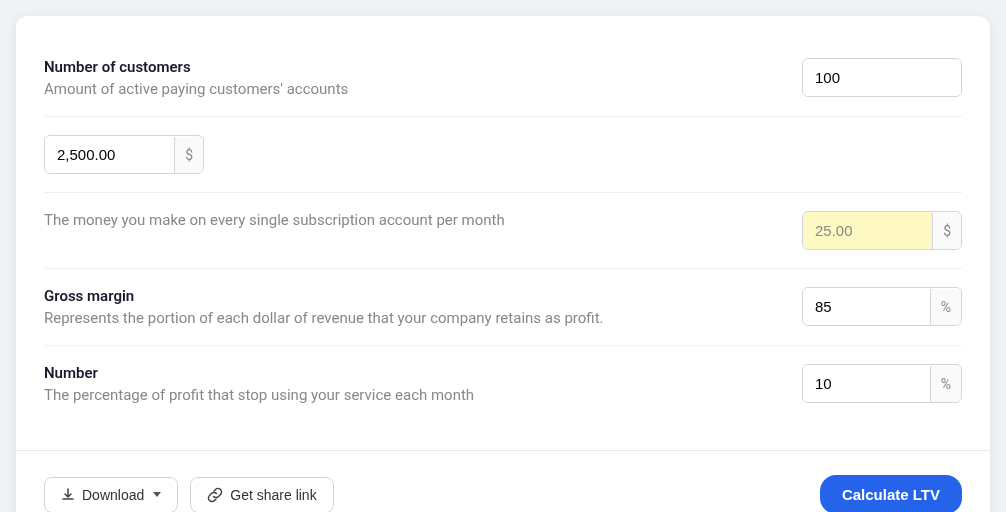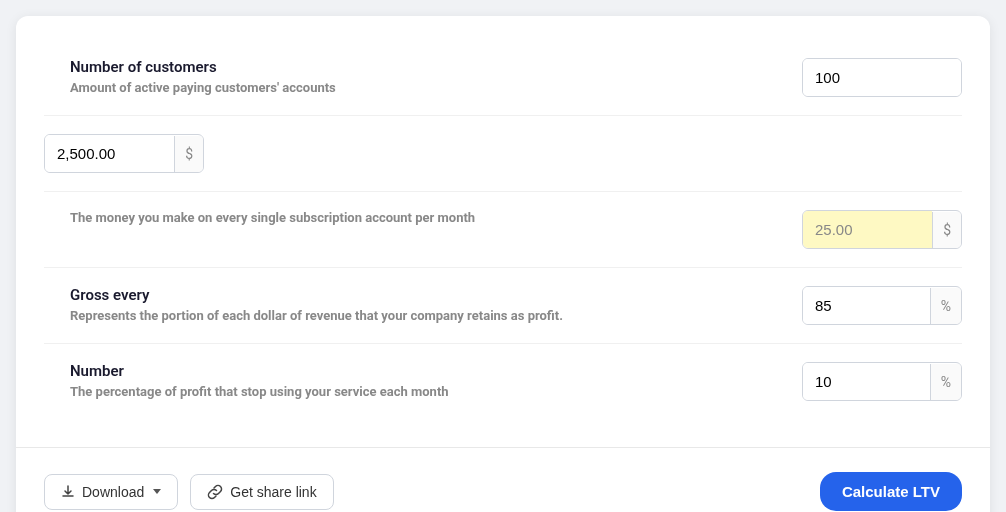"Number of customers" .field-label-group { margin-left: 26px -> none }
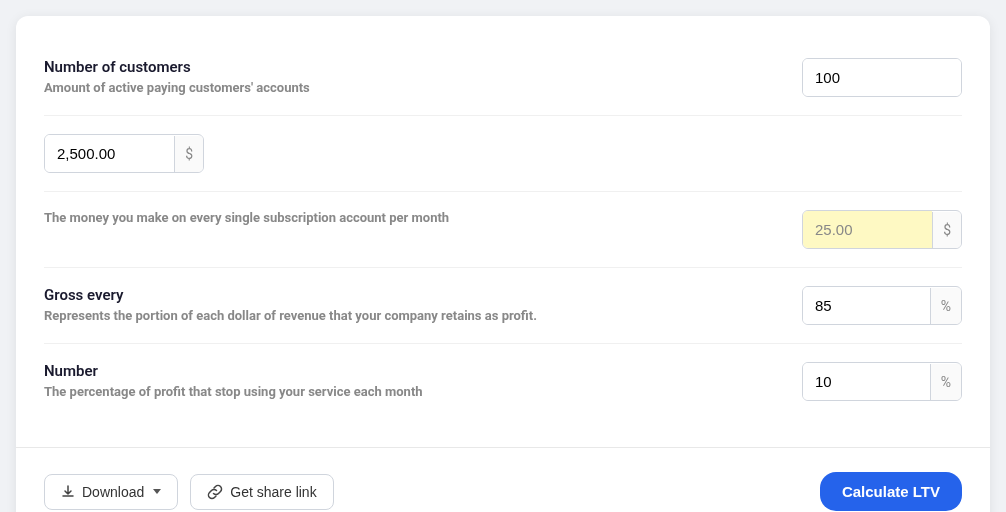"Amount of active paying customers'" .field-desc { font-size: 13px -> 15px; font-weight: bold -> none }
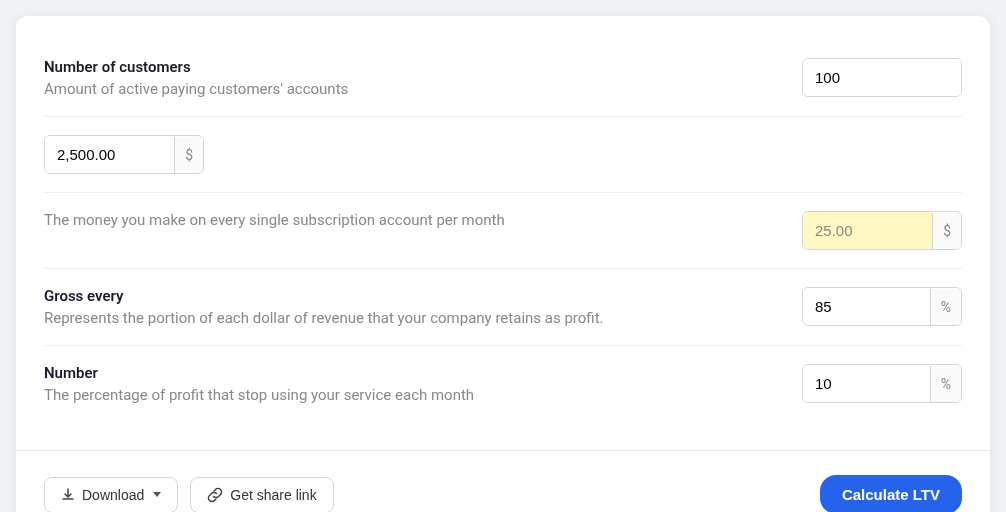"Gross every" div.field-title { text: every -> margin }
